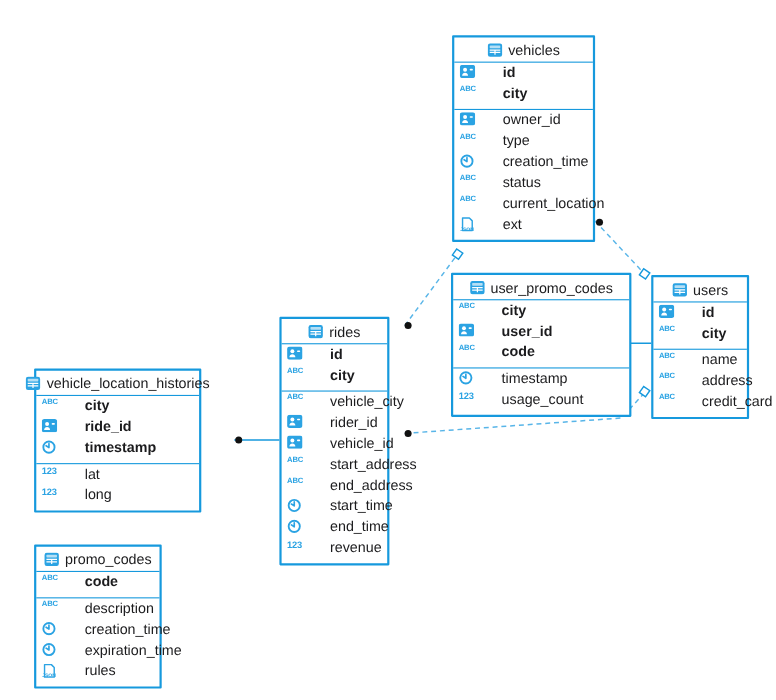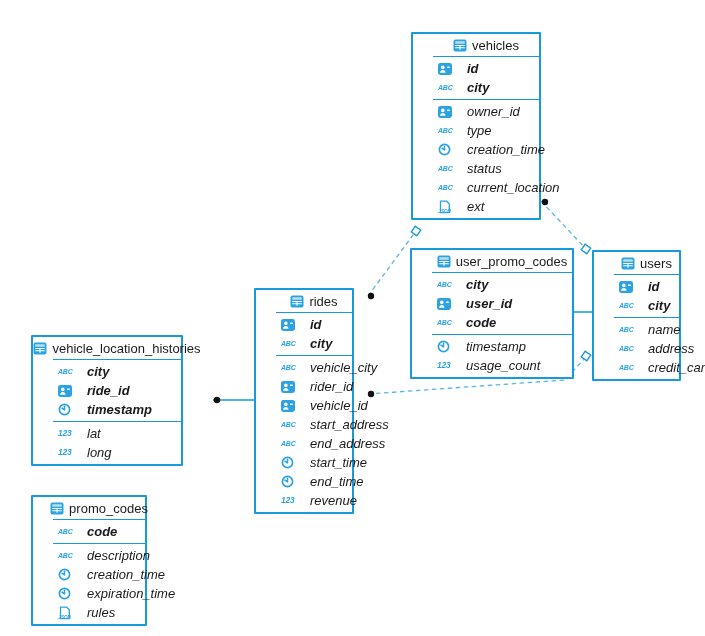"vehicles" .entity { padding-left: 20px -> none }
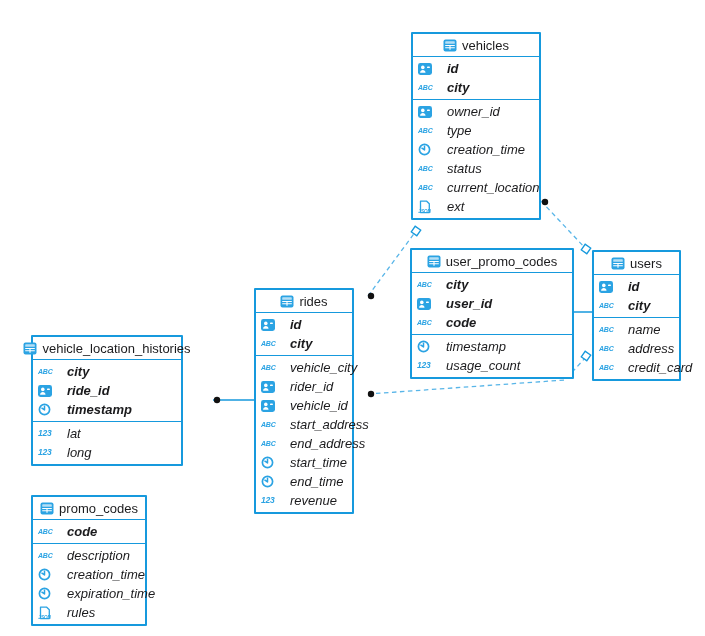"id" .col-row { align-items: center -> flex-start; font-style: italic -> none; gap: 11px -> 21px }
